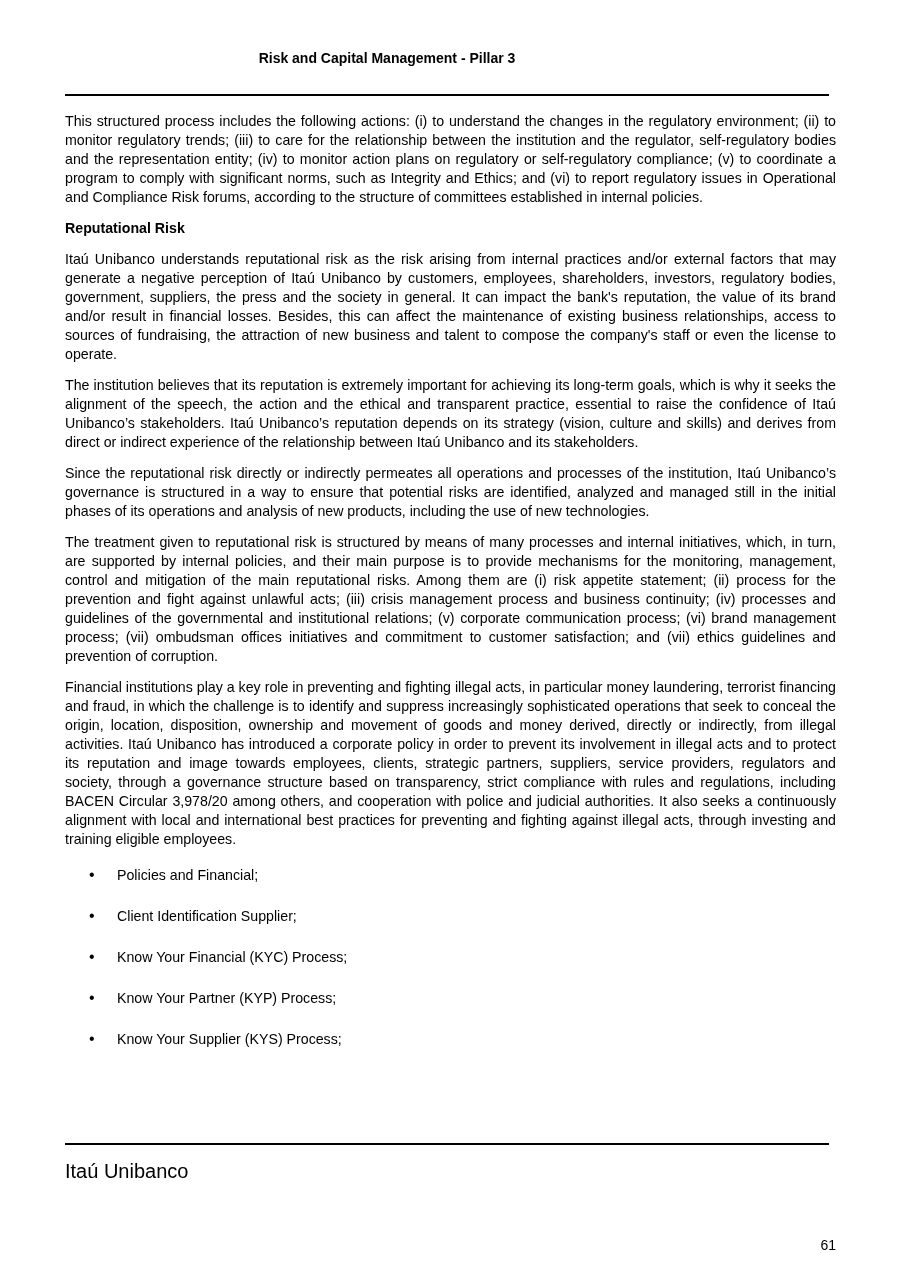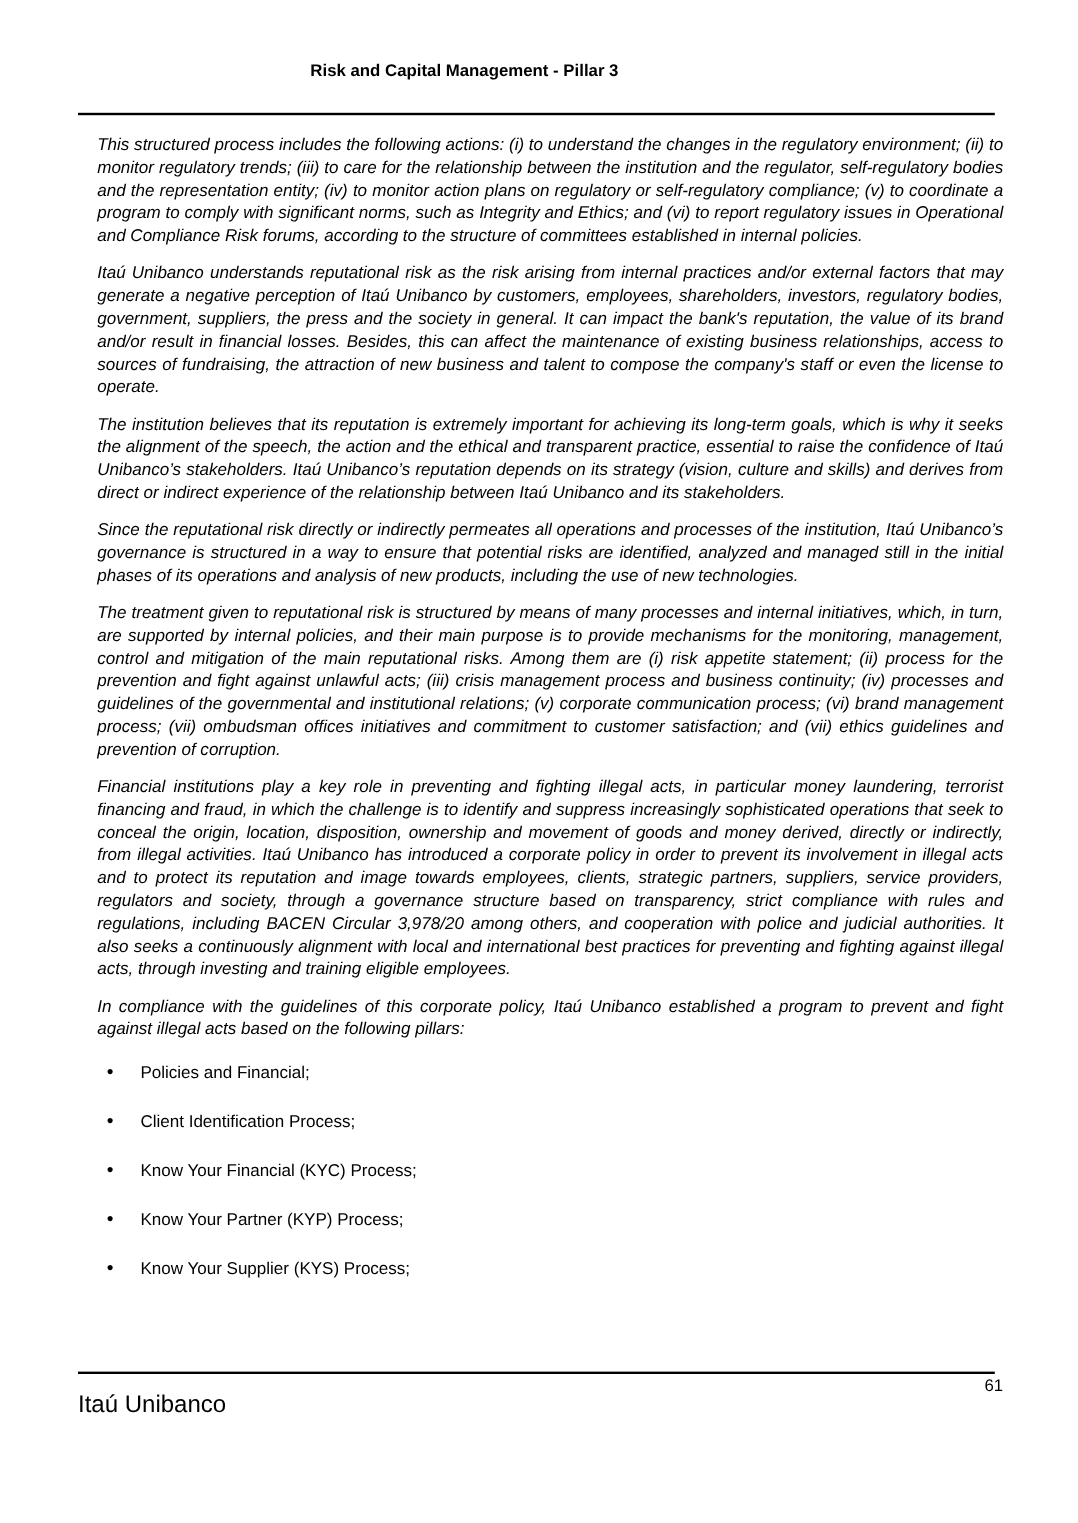"This structured process includes the" .content p { font-style: italic -> none; margin: 0 0 12px 16px -> 0 0 12px 0 }
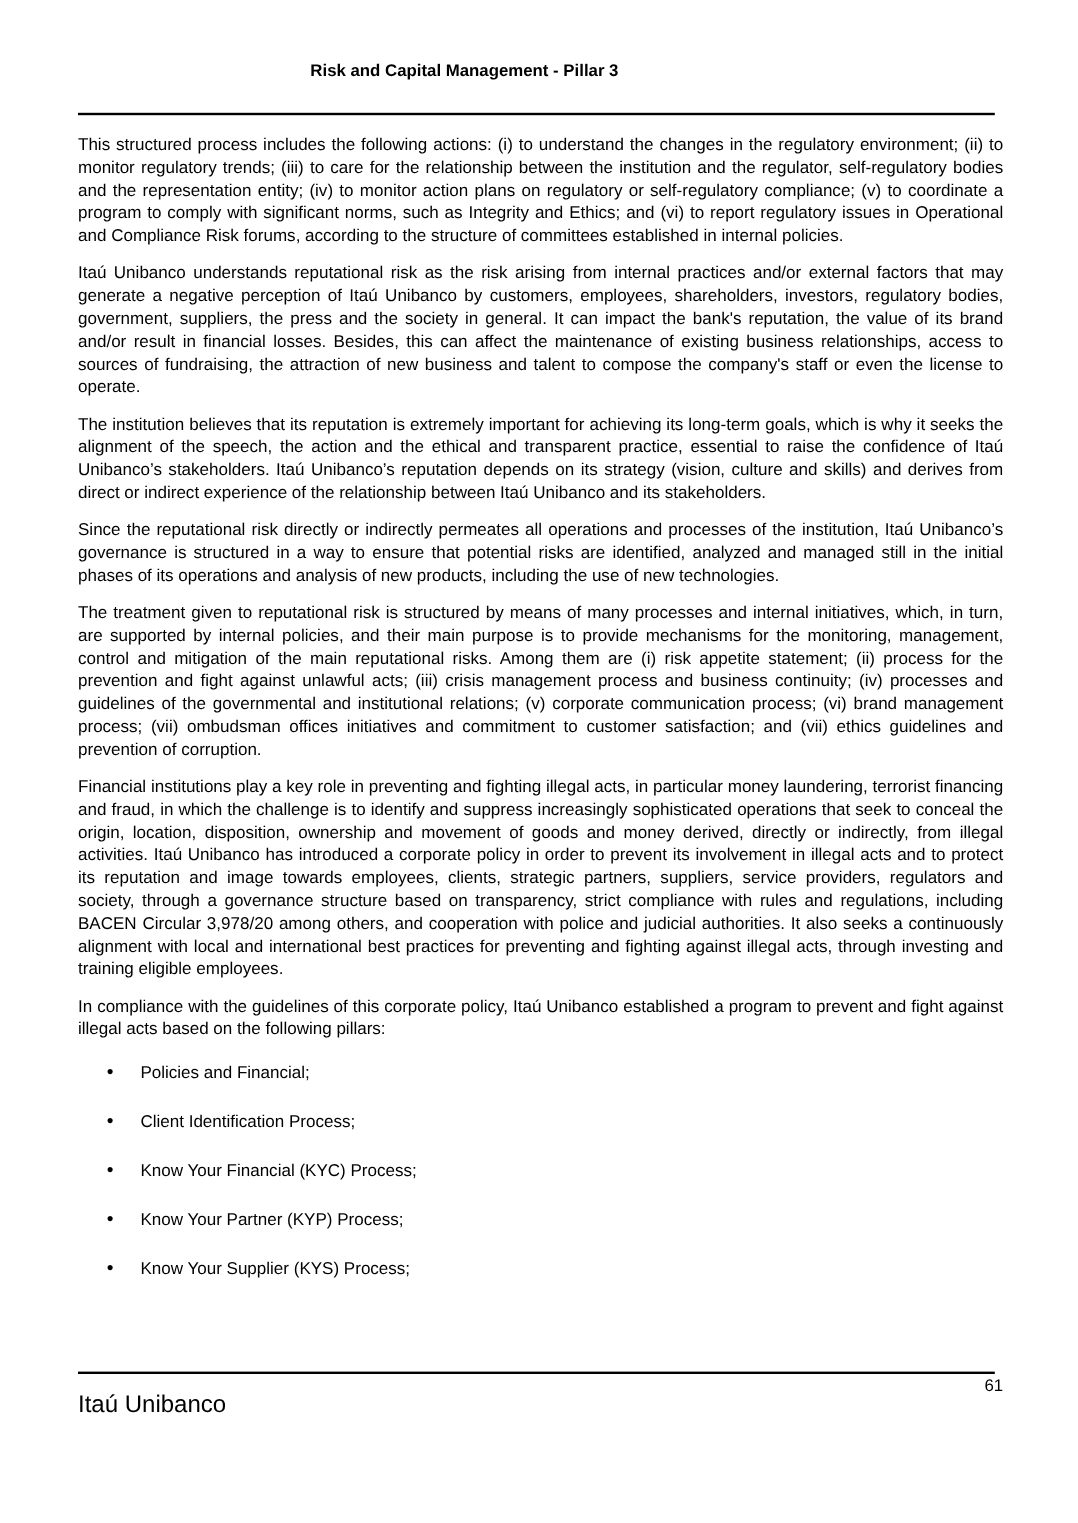"Reputational Risk" h3 { html: none -> <h3>Reputational Risk</h3> }
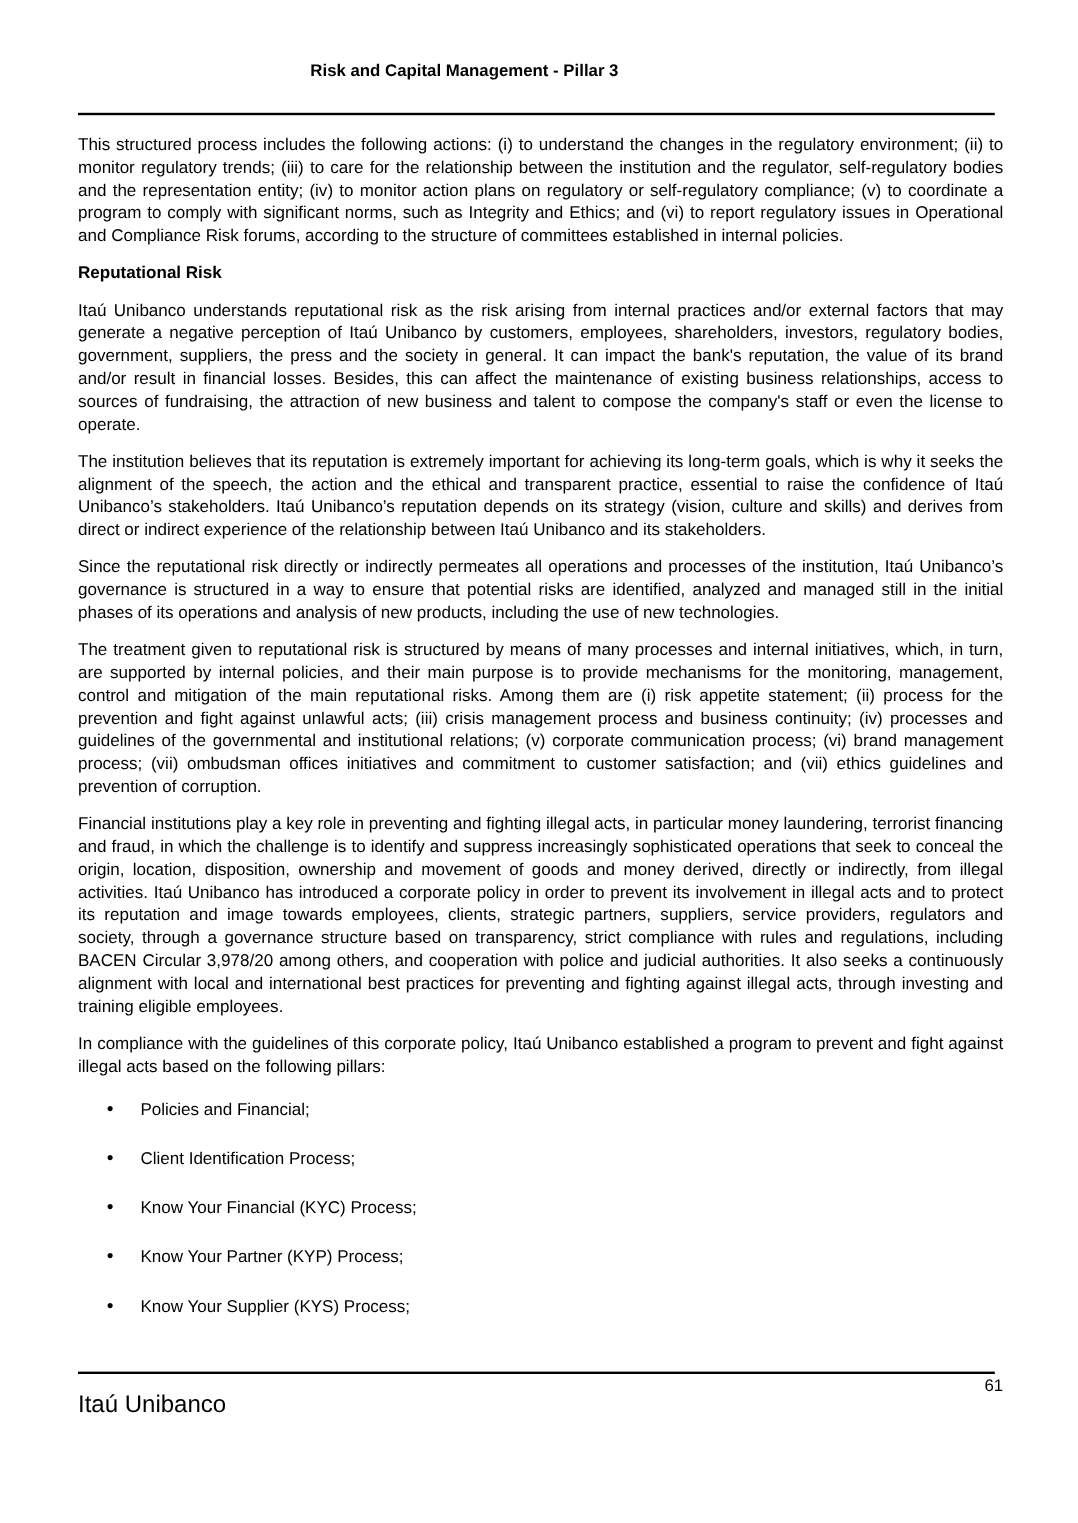"In compliance with the guidelines" p { html: <p>In compliance with the guidelines of this corporate policy, Itaú Unibanco established a program to prevent and fight against illegal acts based on the following pillars:</p> -> none }
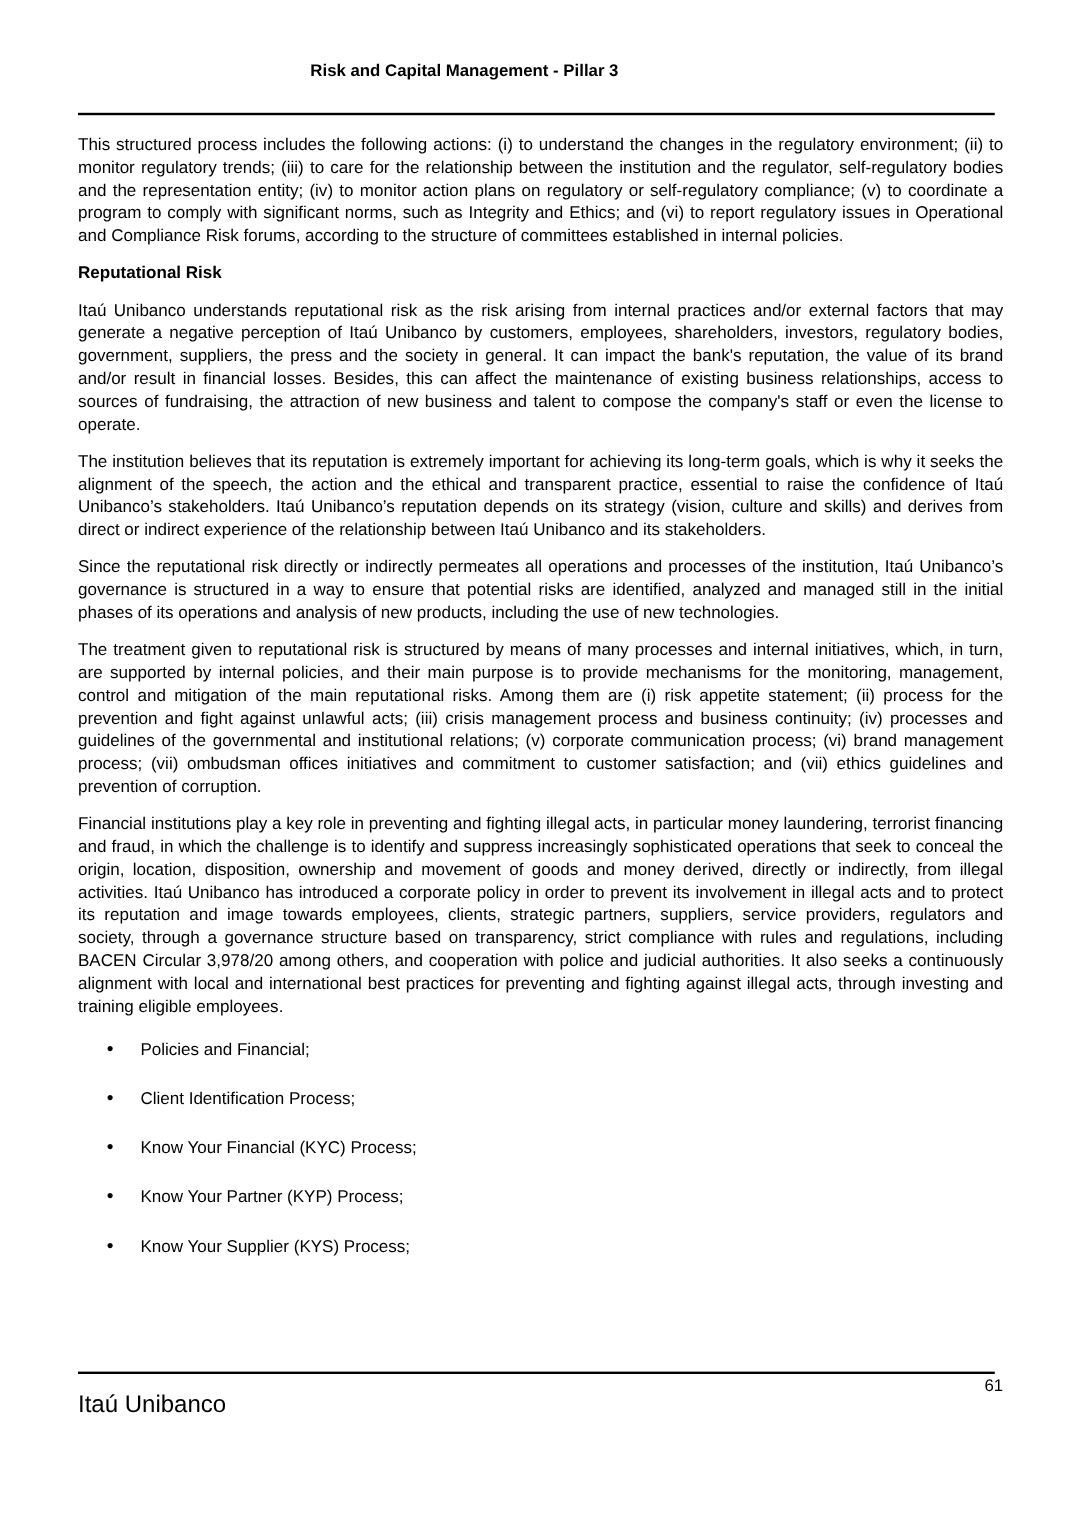"Client Identification Process;" span { text: Process -> Supplier }
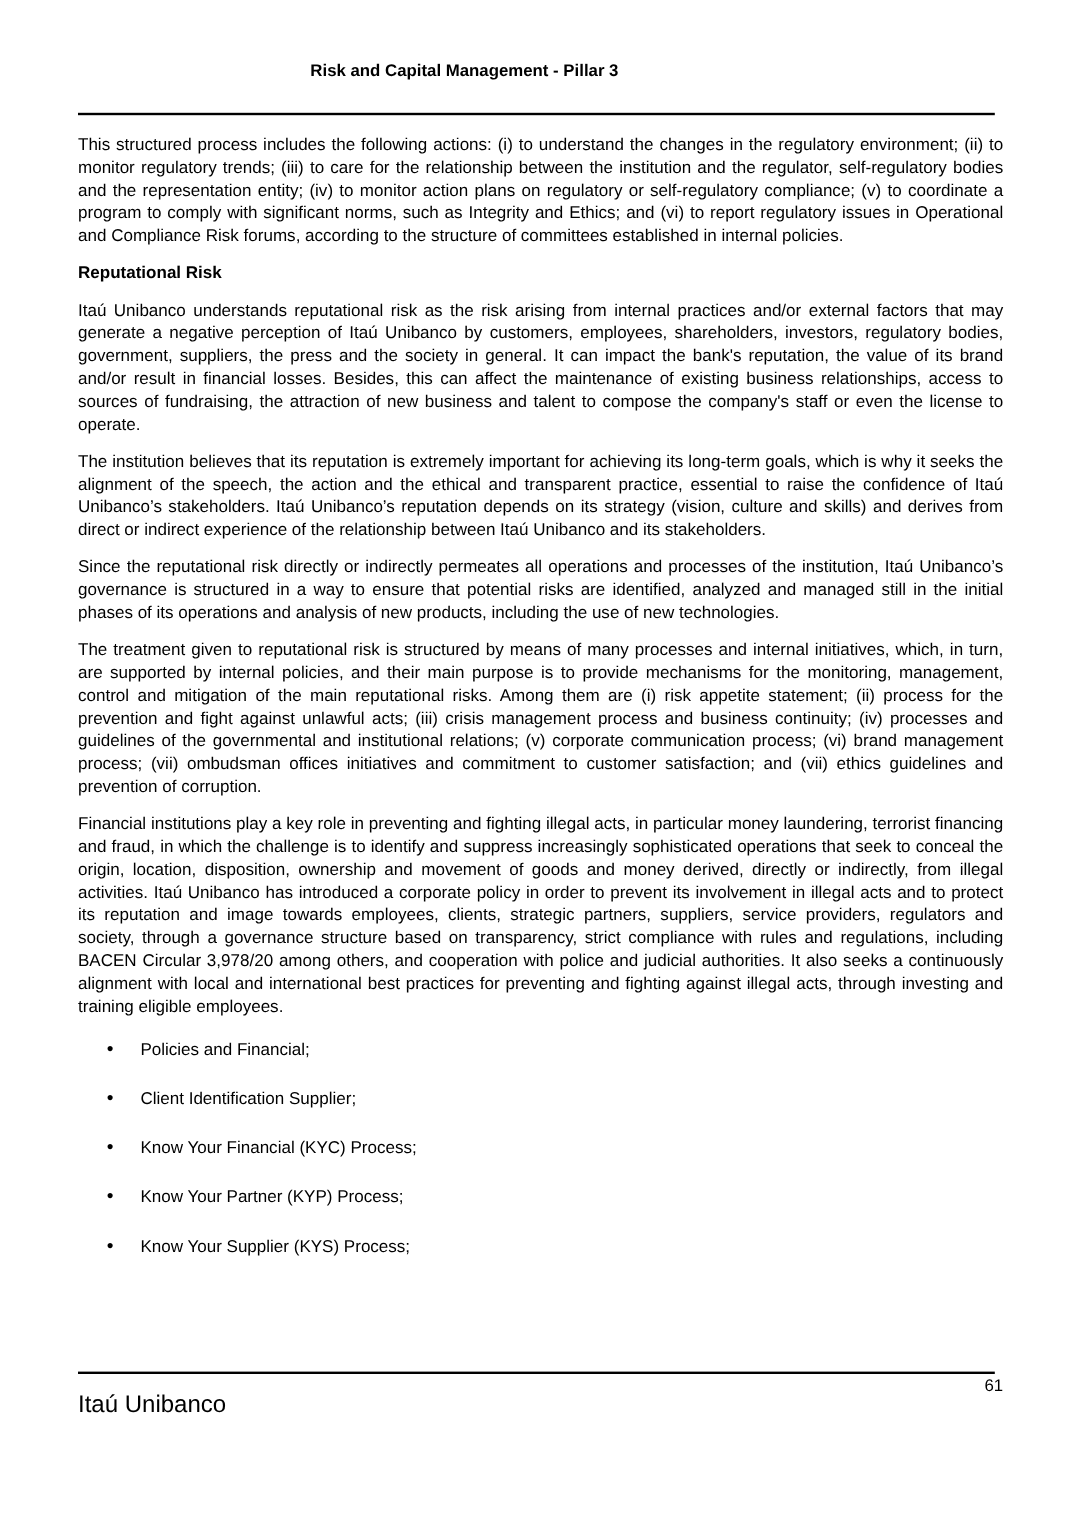"61" .page-number { top: 1146px -> 1237px }
